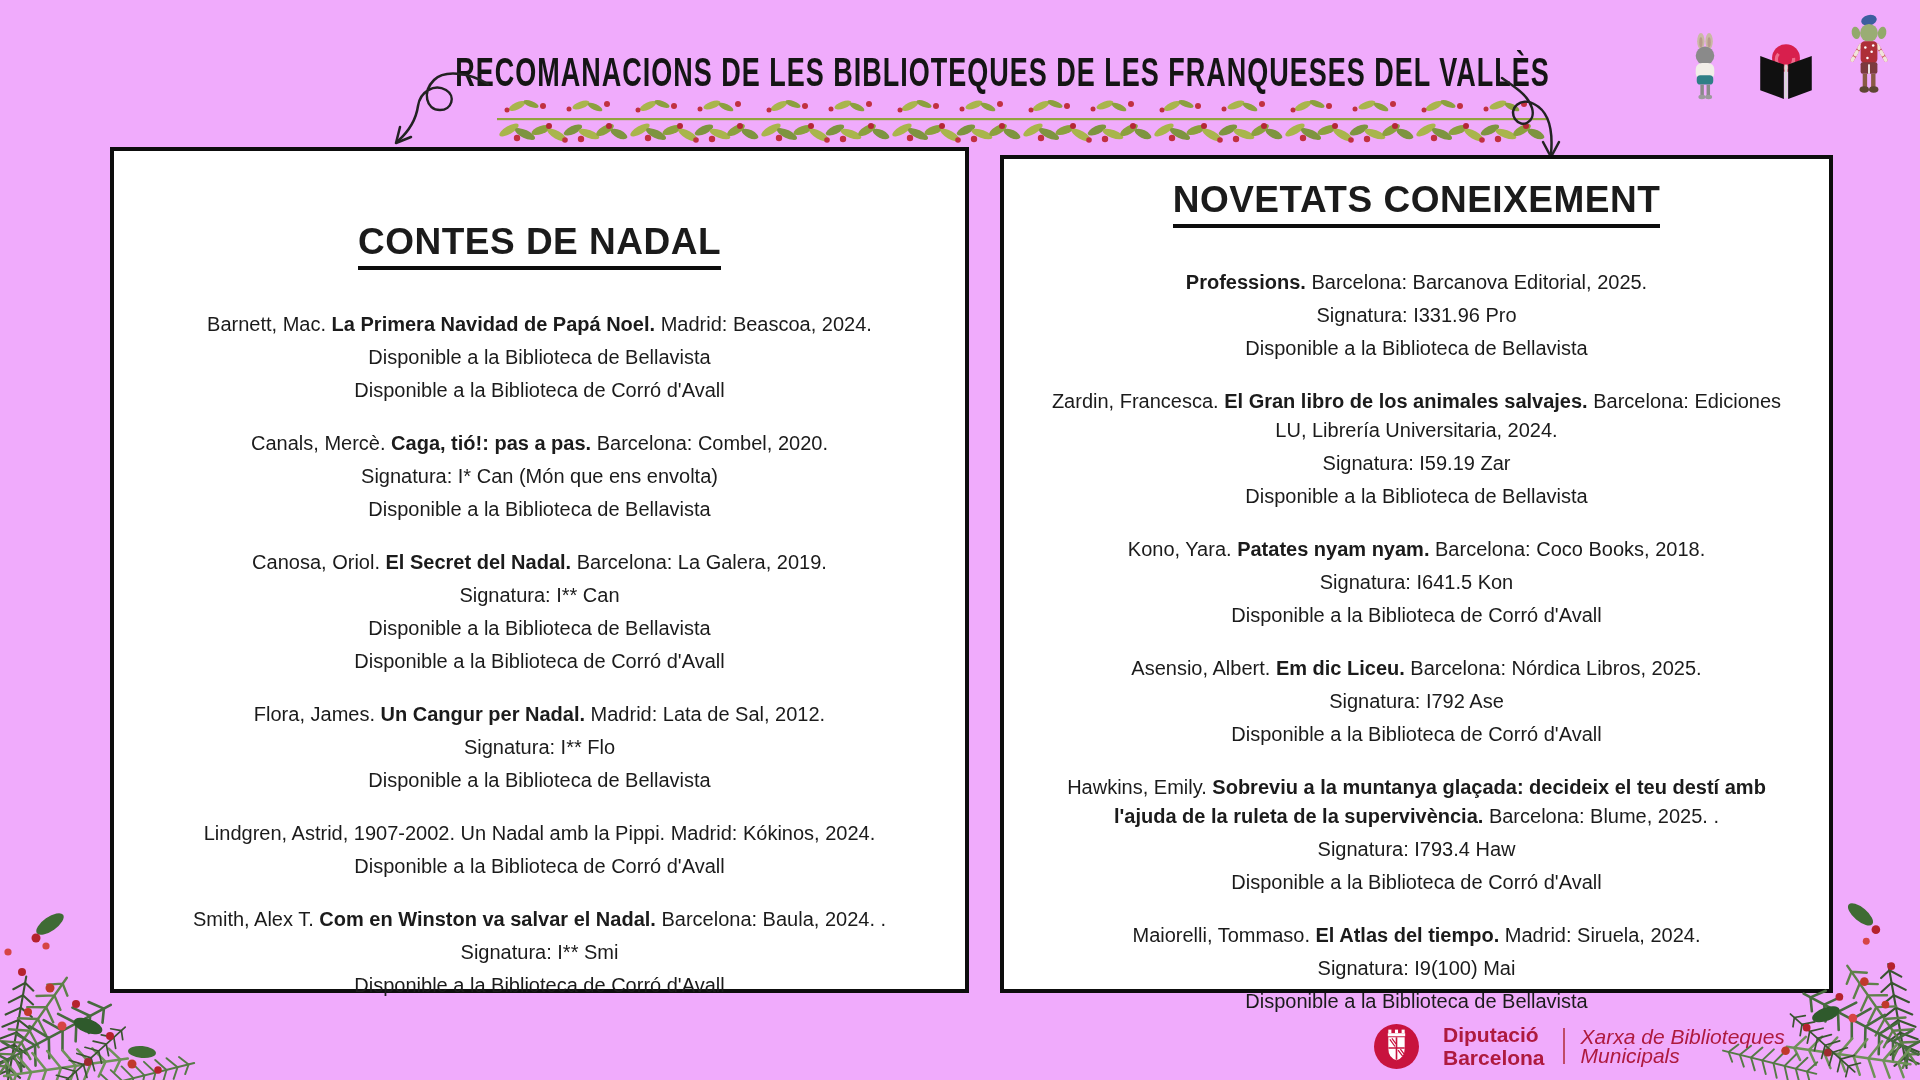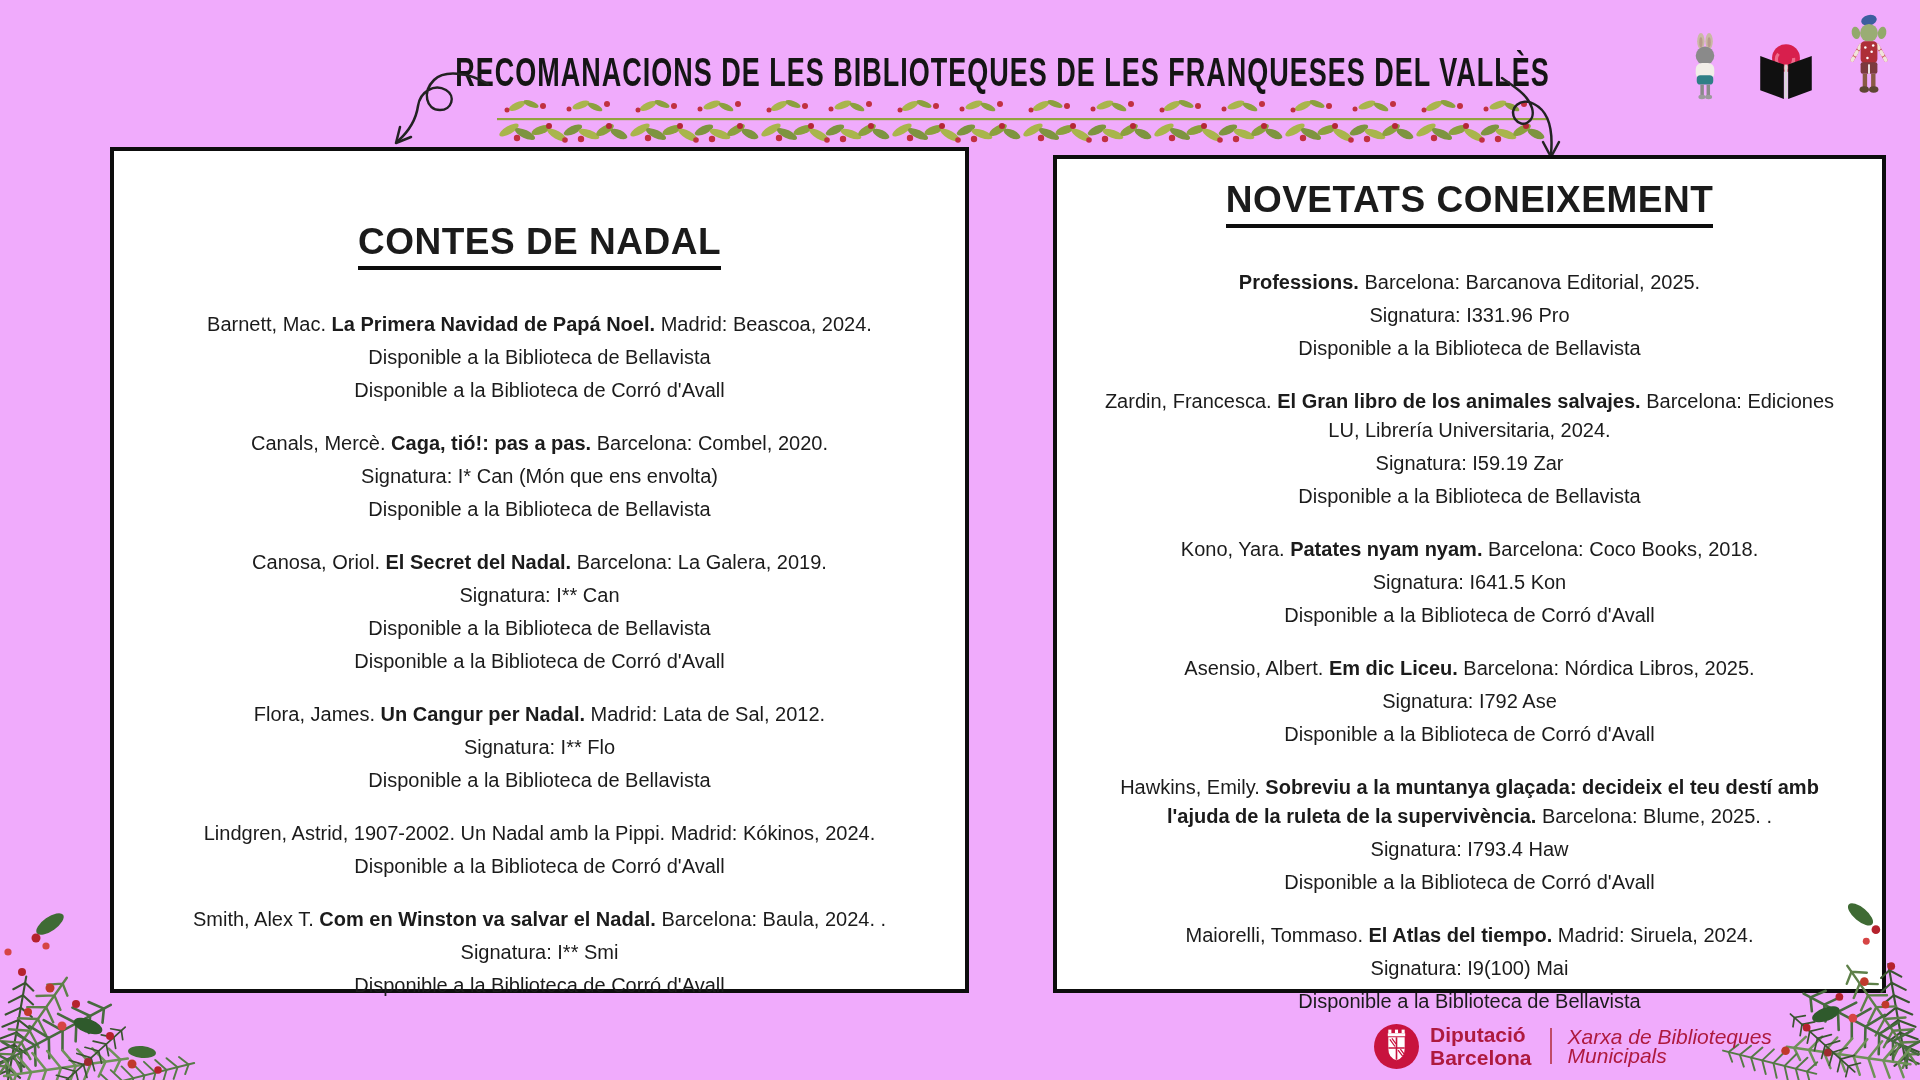"NOVETATS CONEIXEMENT" .box-right { left: 1053px -> 1000px }
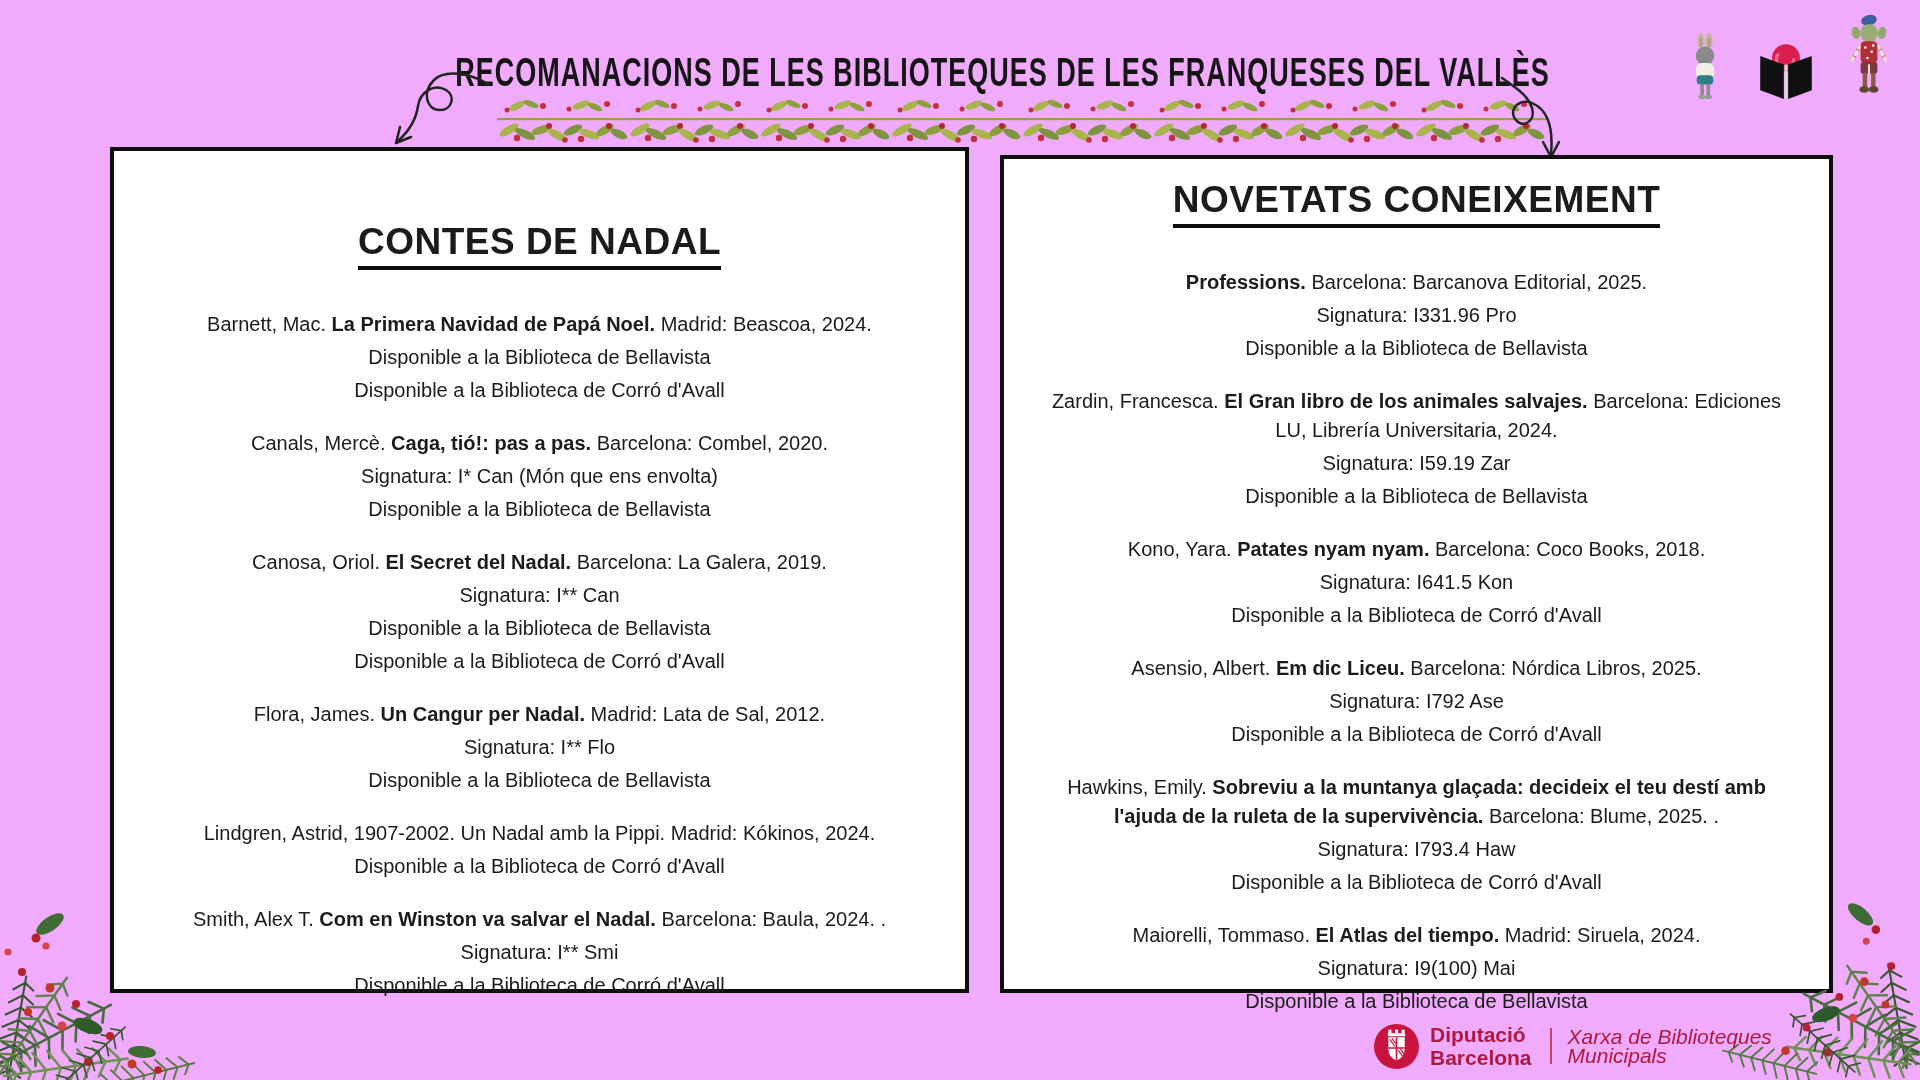"Diputació" .dipu-wordmark { margin-left: 11px -> 24px }
